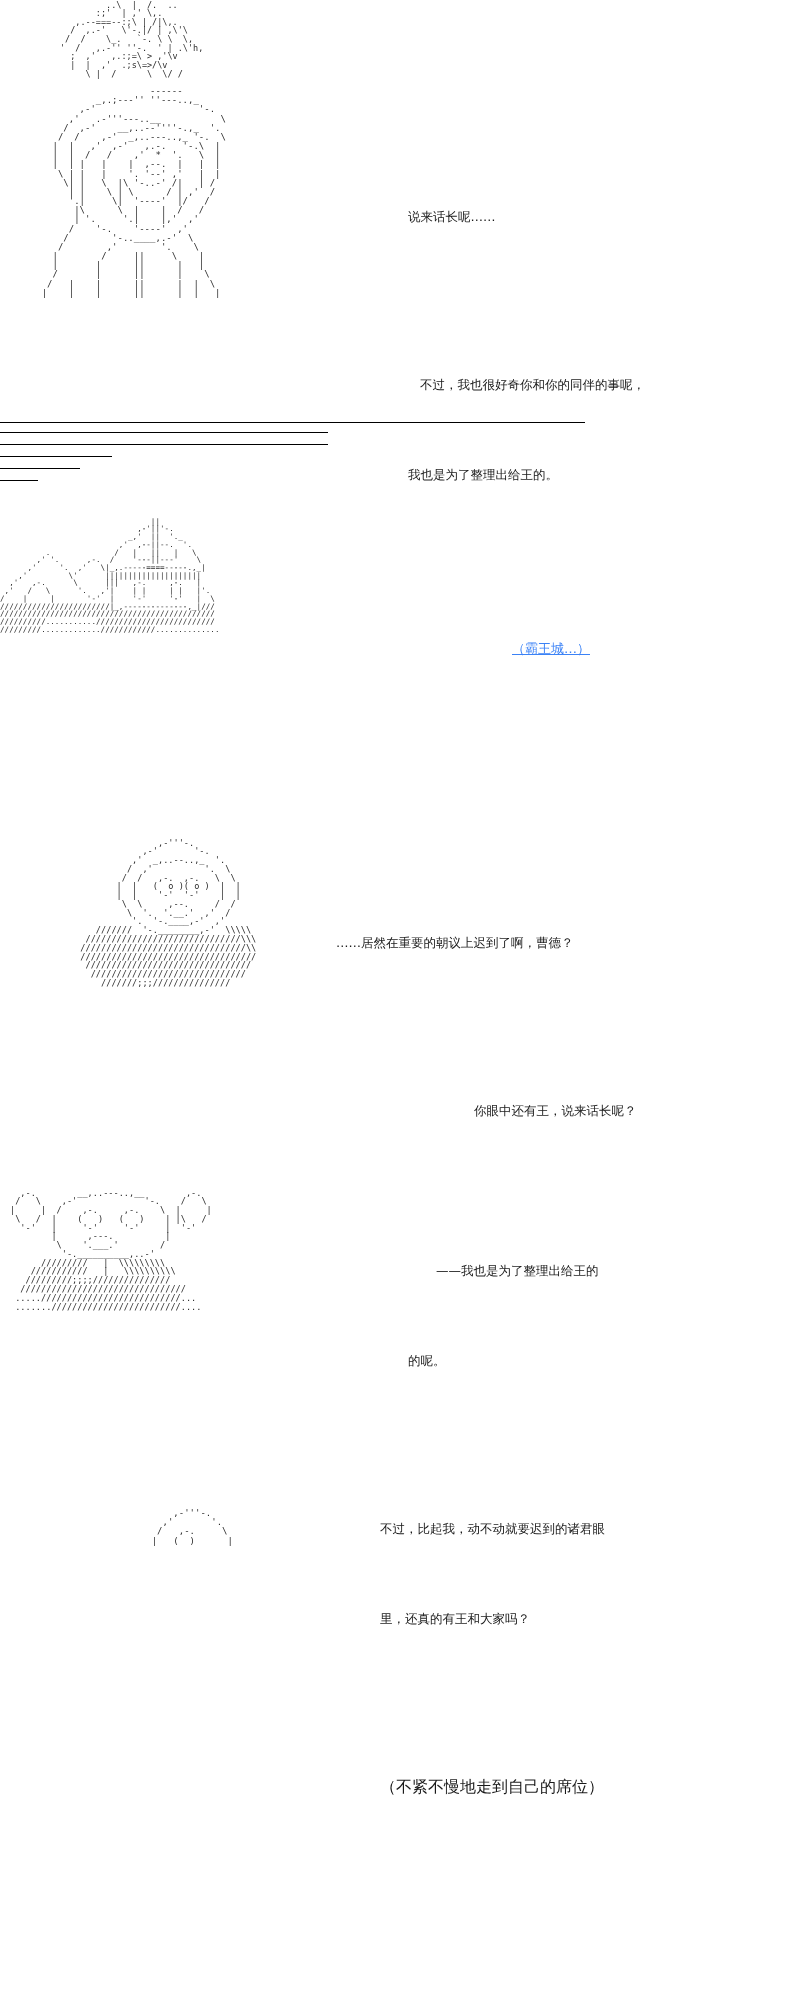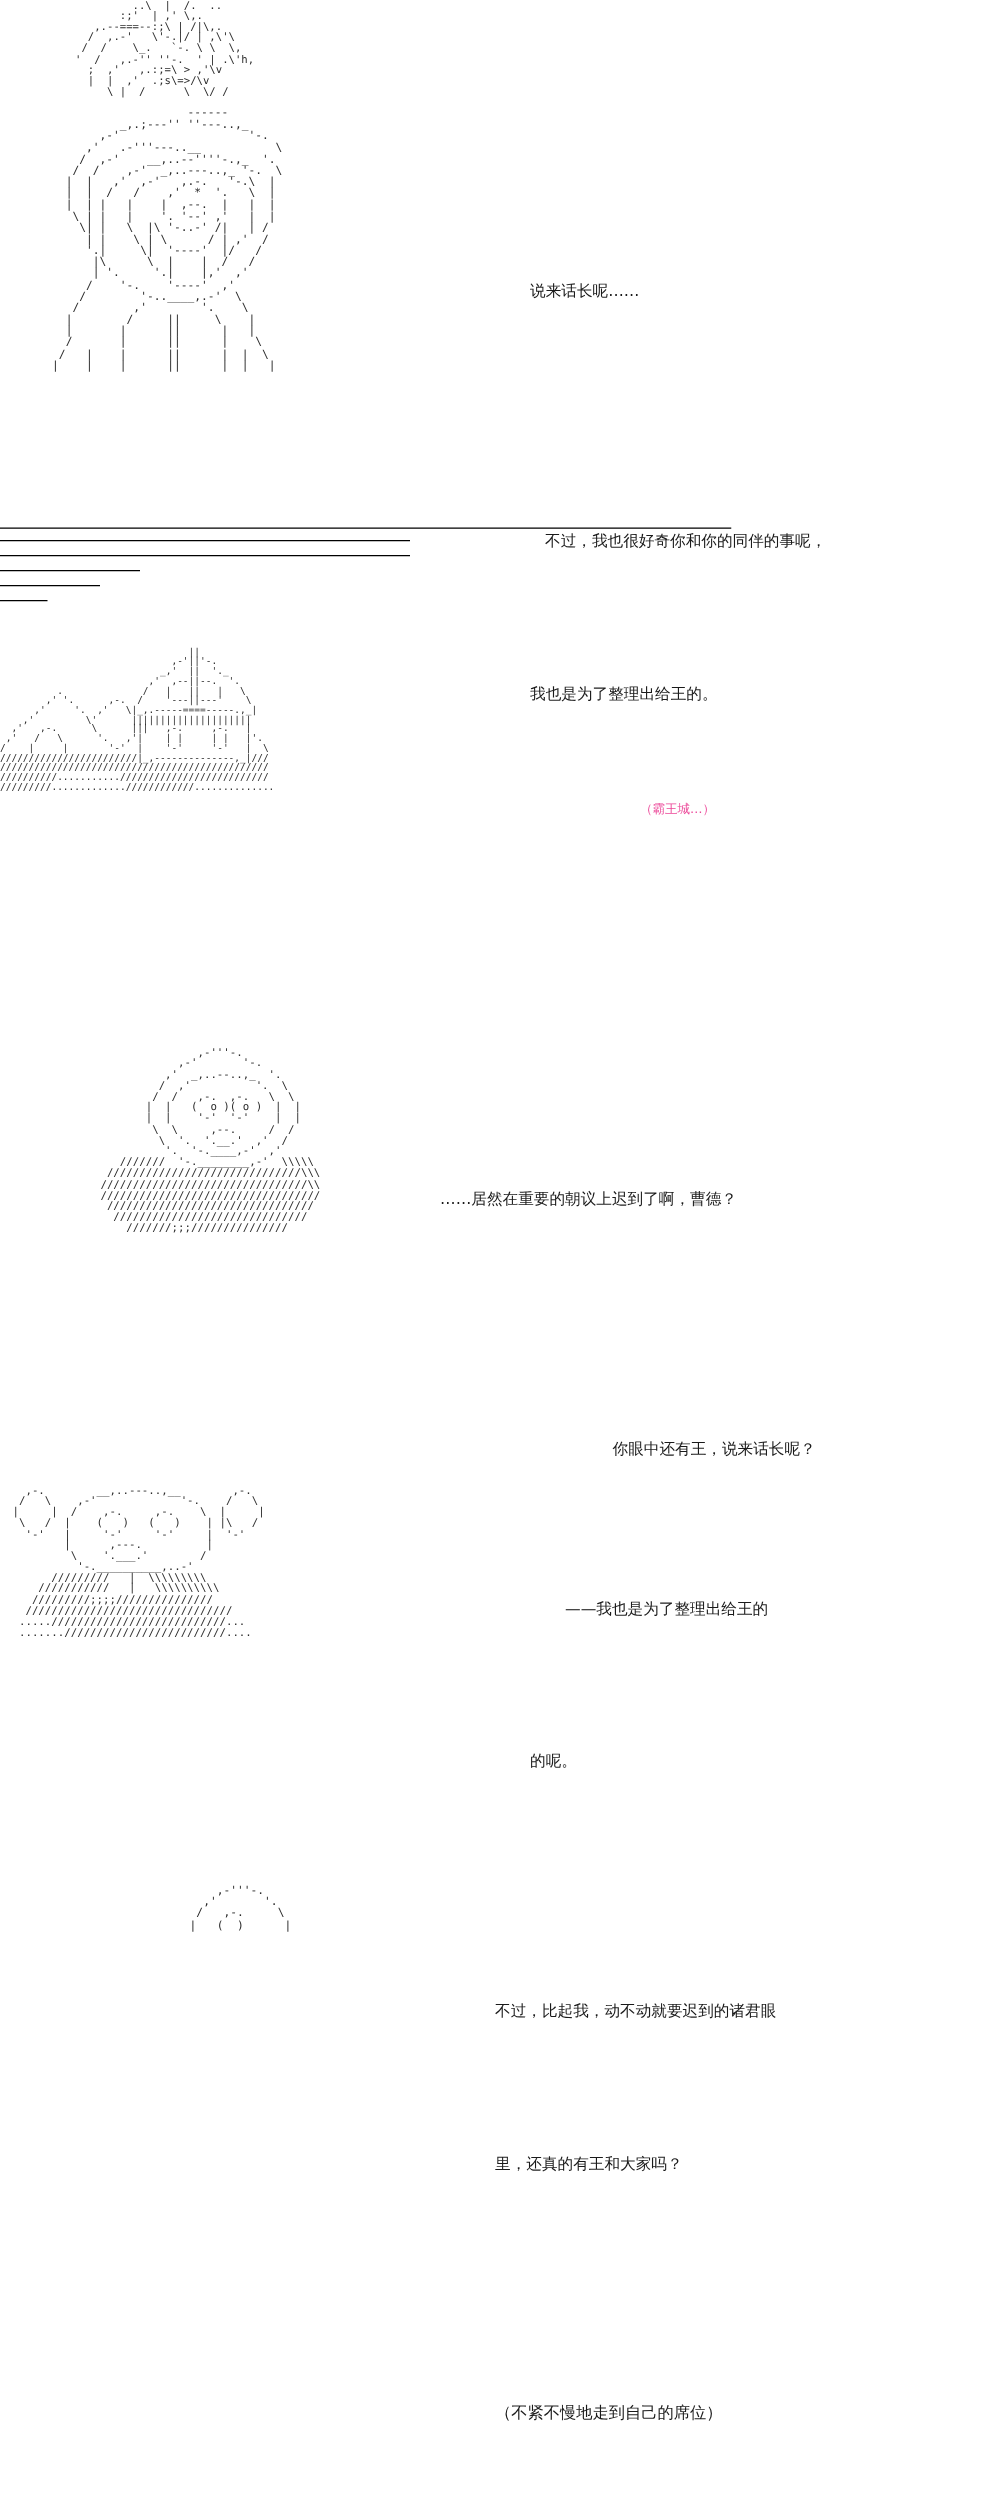"说来话长呢……" .dlg p { margin: 16px -> 0 }
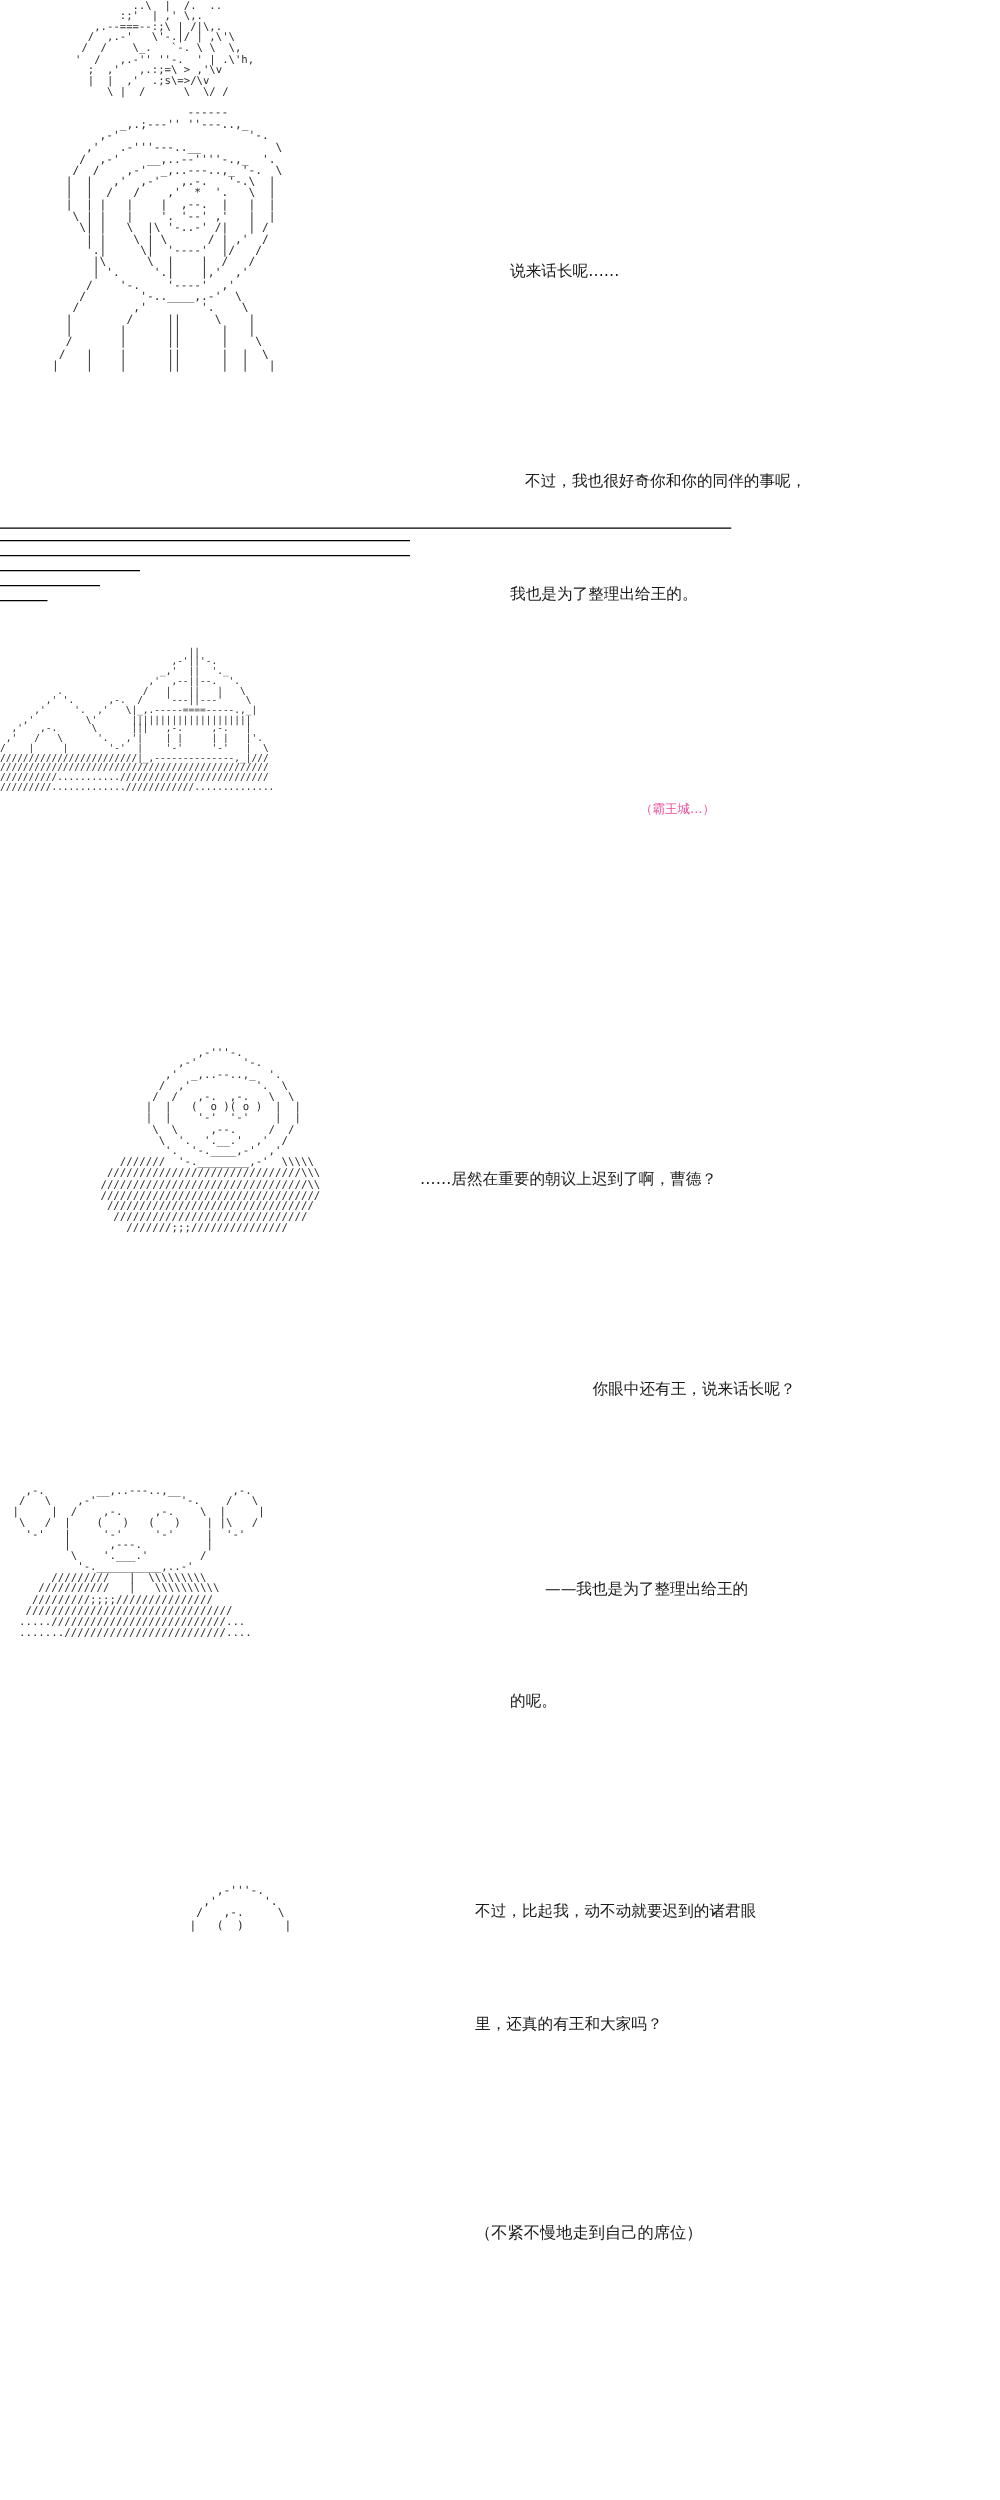"（霸王城…）" .dlg-castle-label { color: #ec4899 -> #3b82f6; font-size: 10px -> 13px; text-decoration: none -> underline }
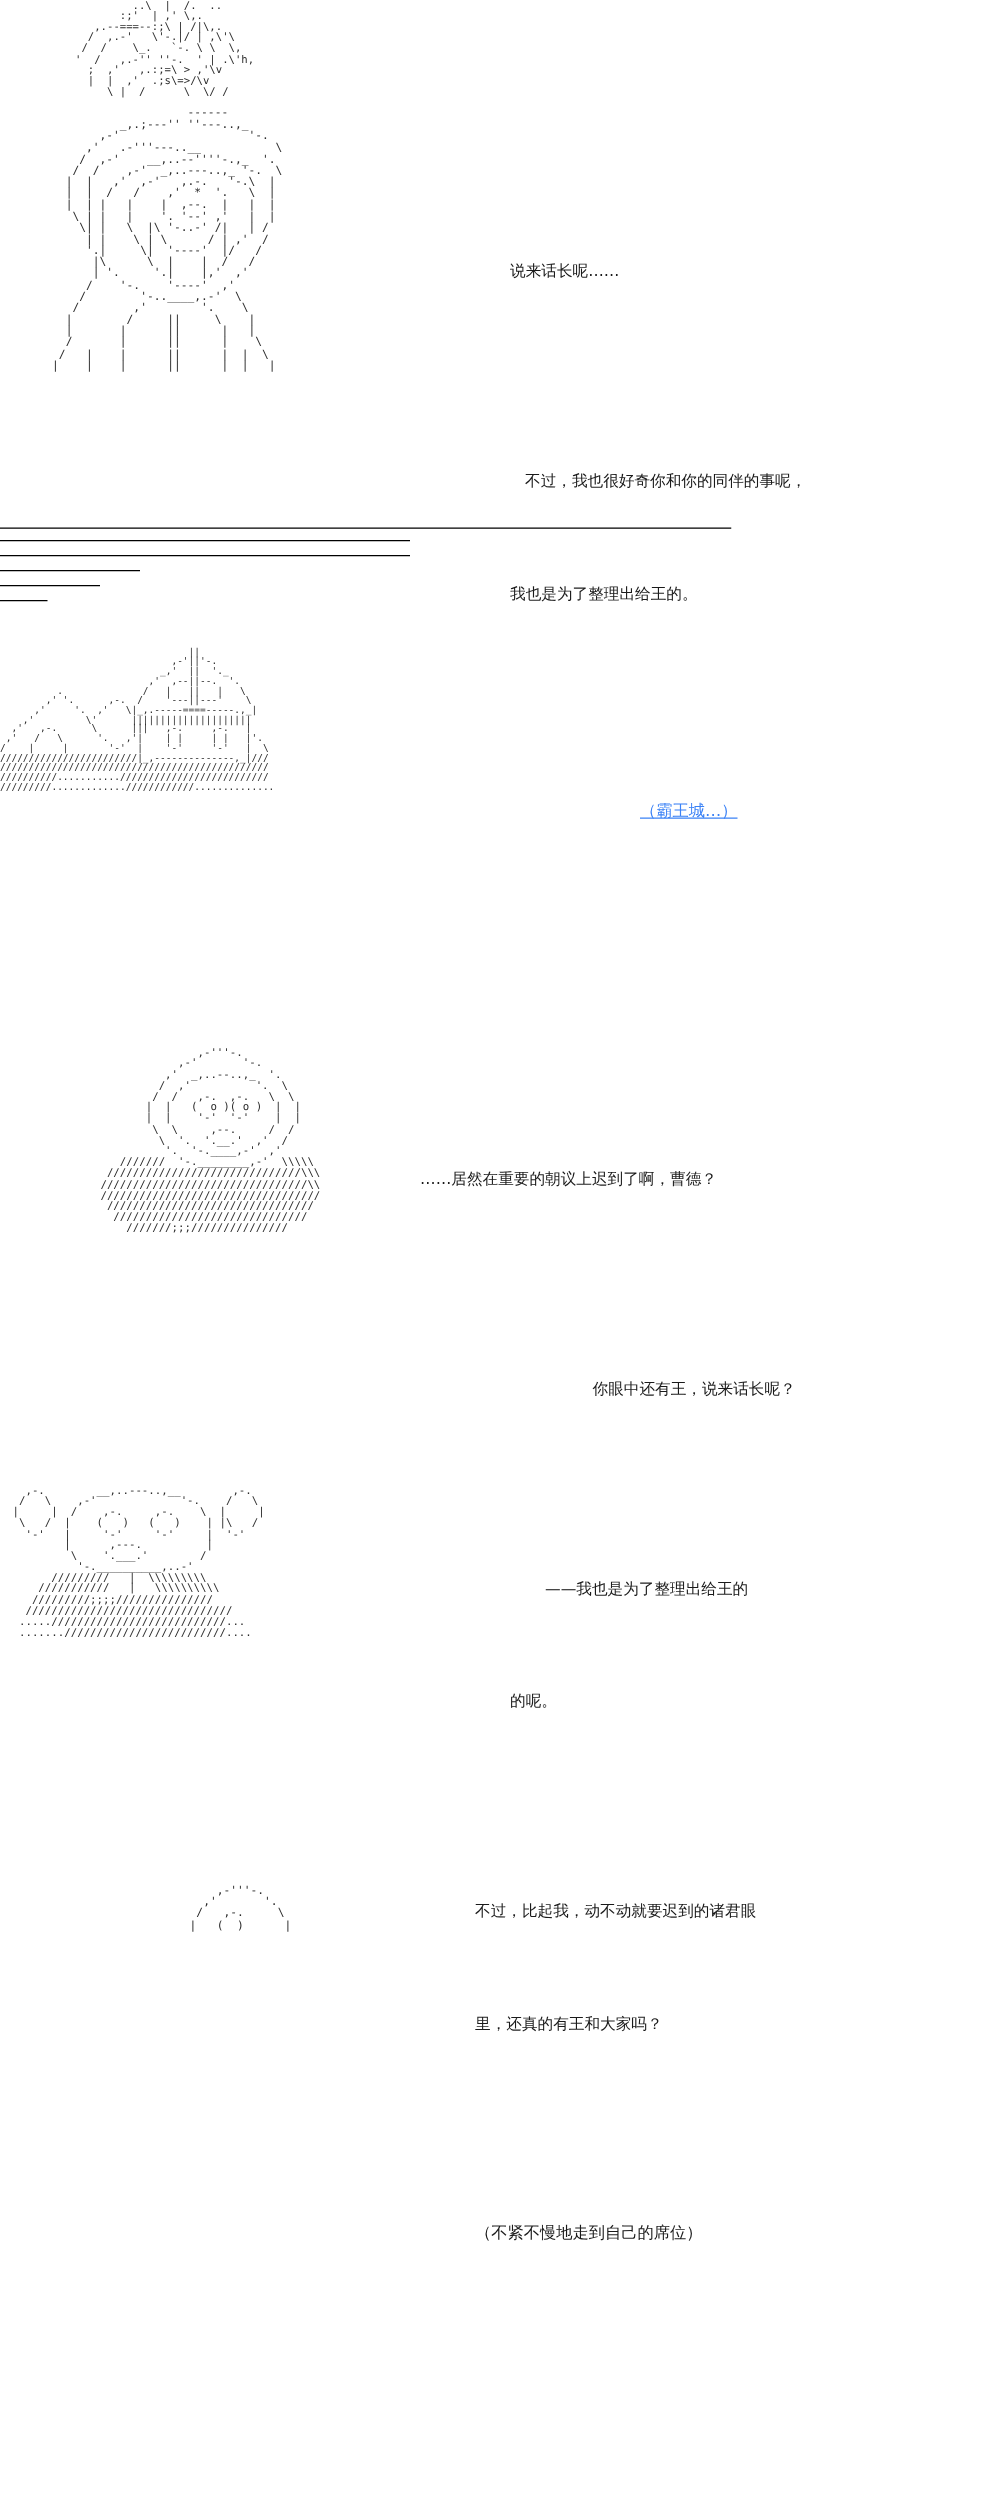"（不紧不慢地走到自己的席位）" .dlg-3 .small { font-size: 13px -> 16px }
